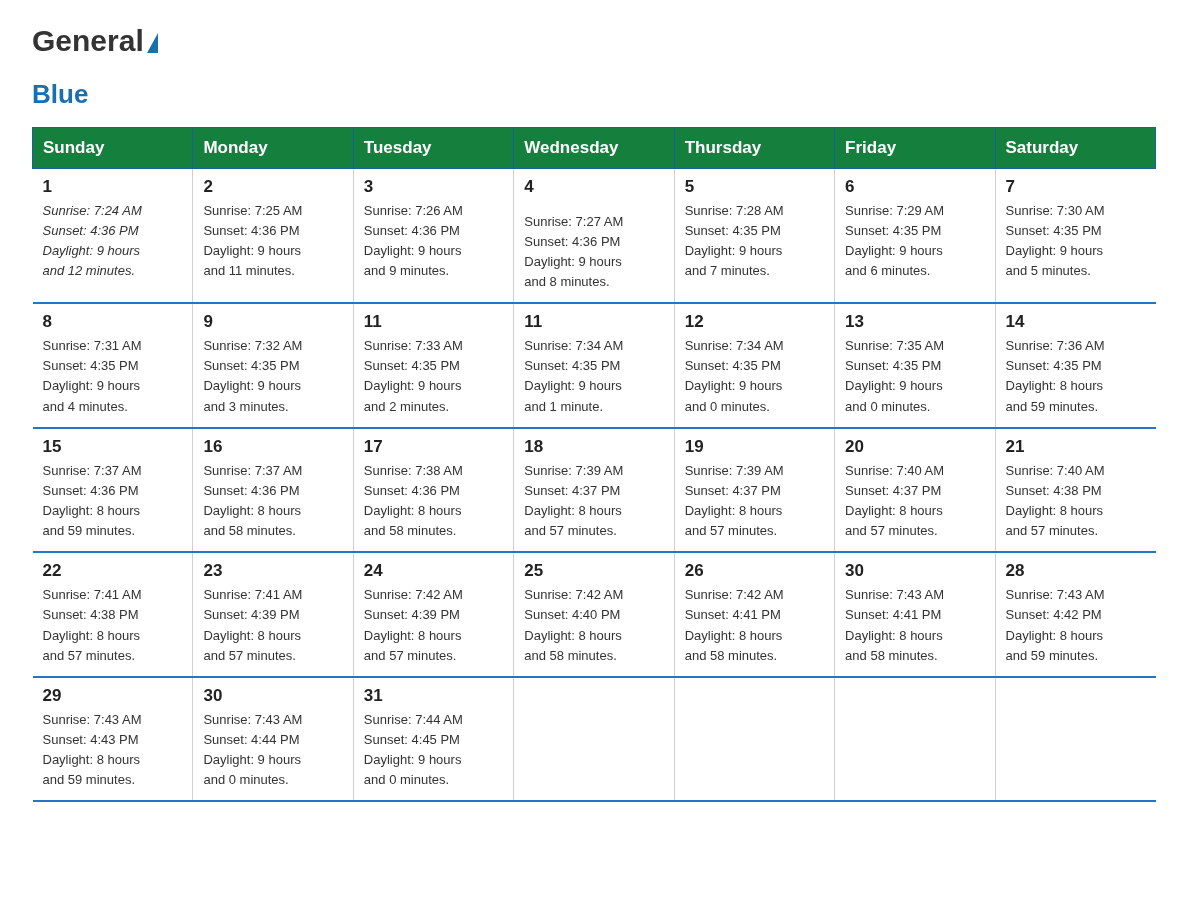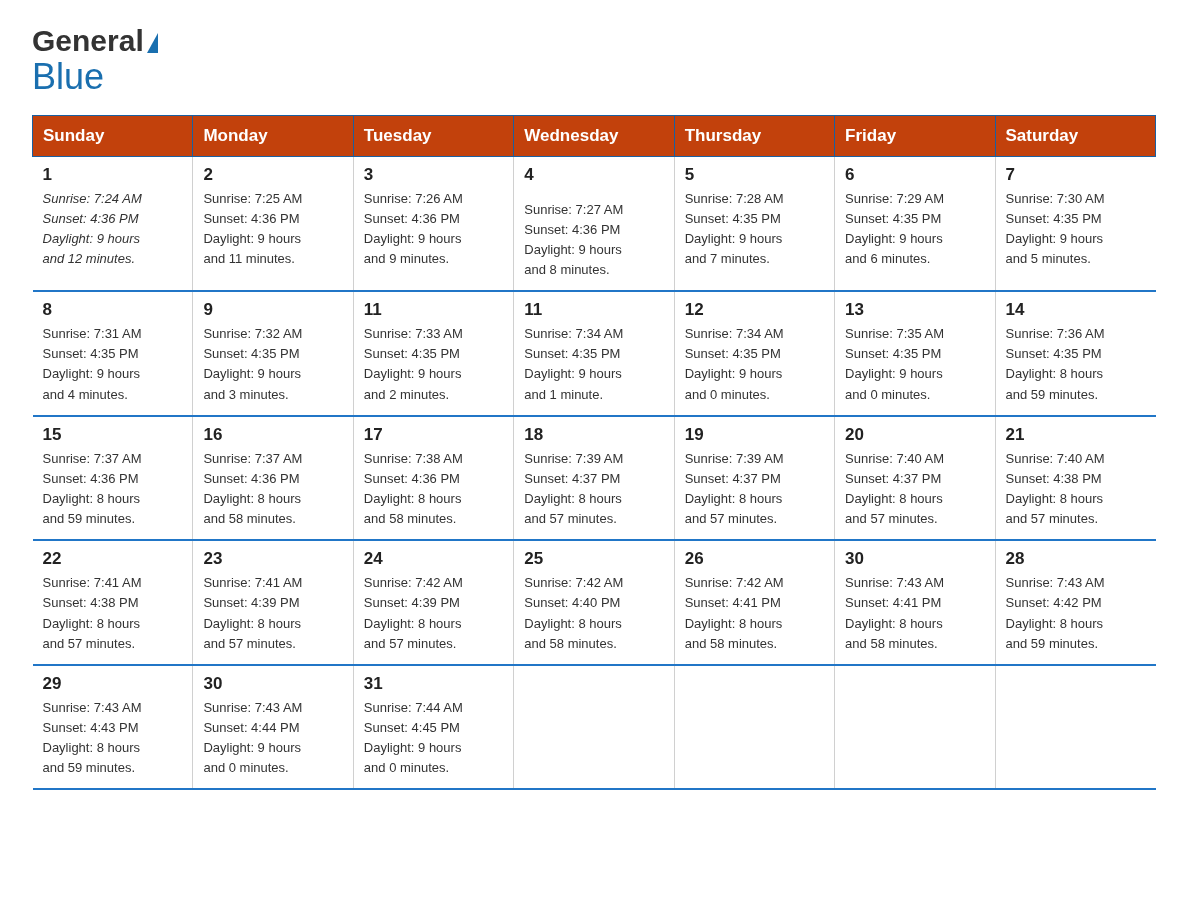"General" .logo-text-block { gap: none -> 23px }
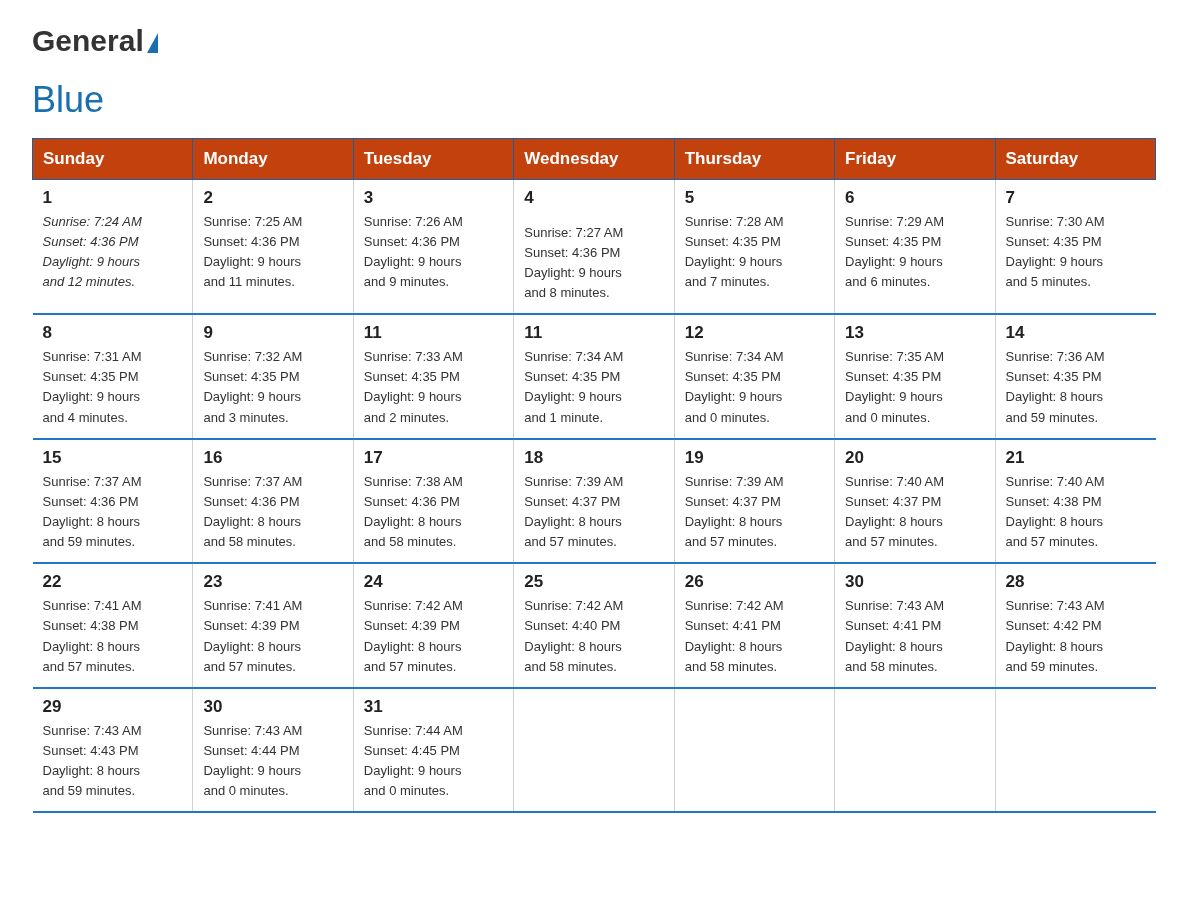"Blue" span { font-size: 36px -> 26px; font-weight: normal -> bold }
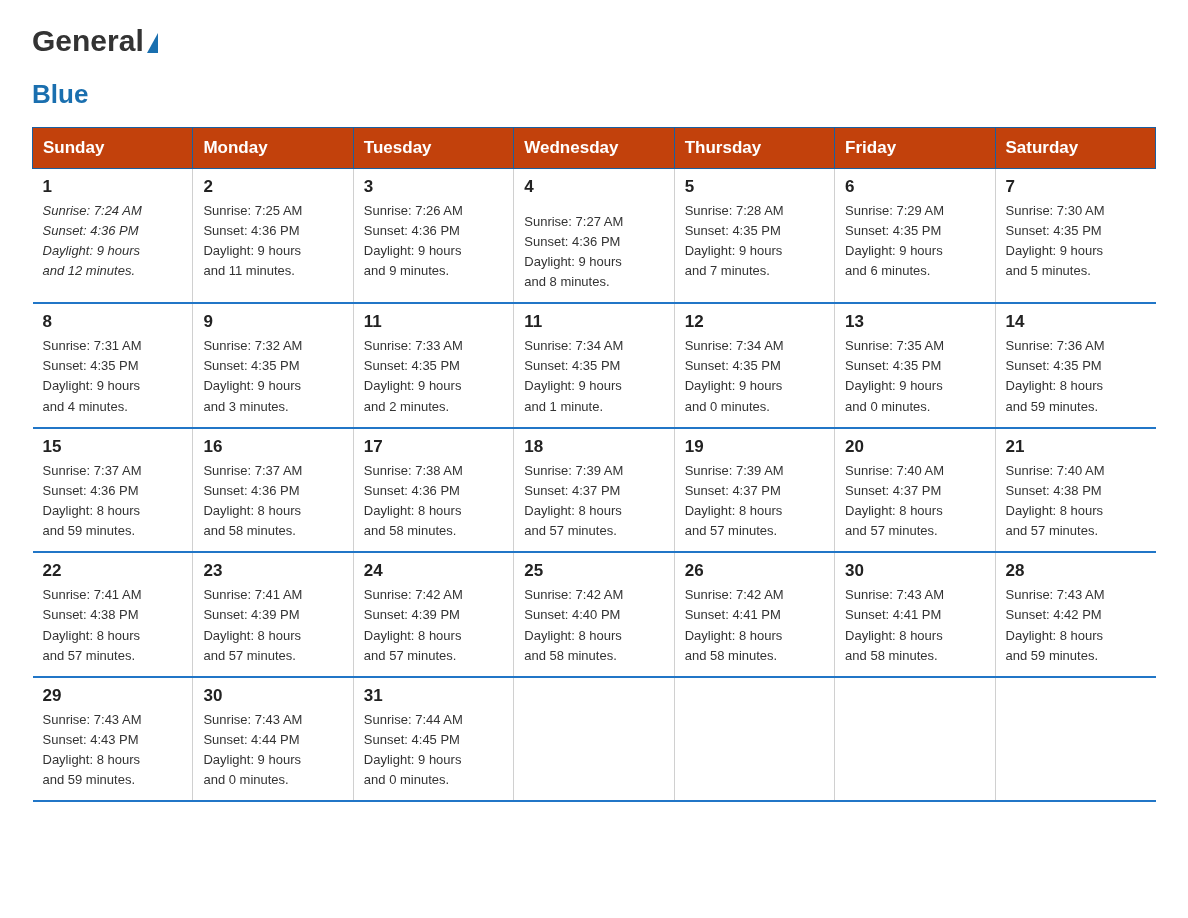"Sunday" thead tr { background-color: #c2410c -> #15803d }
